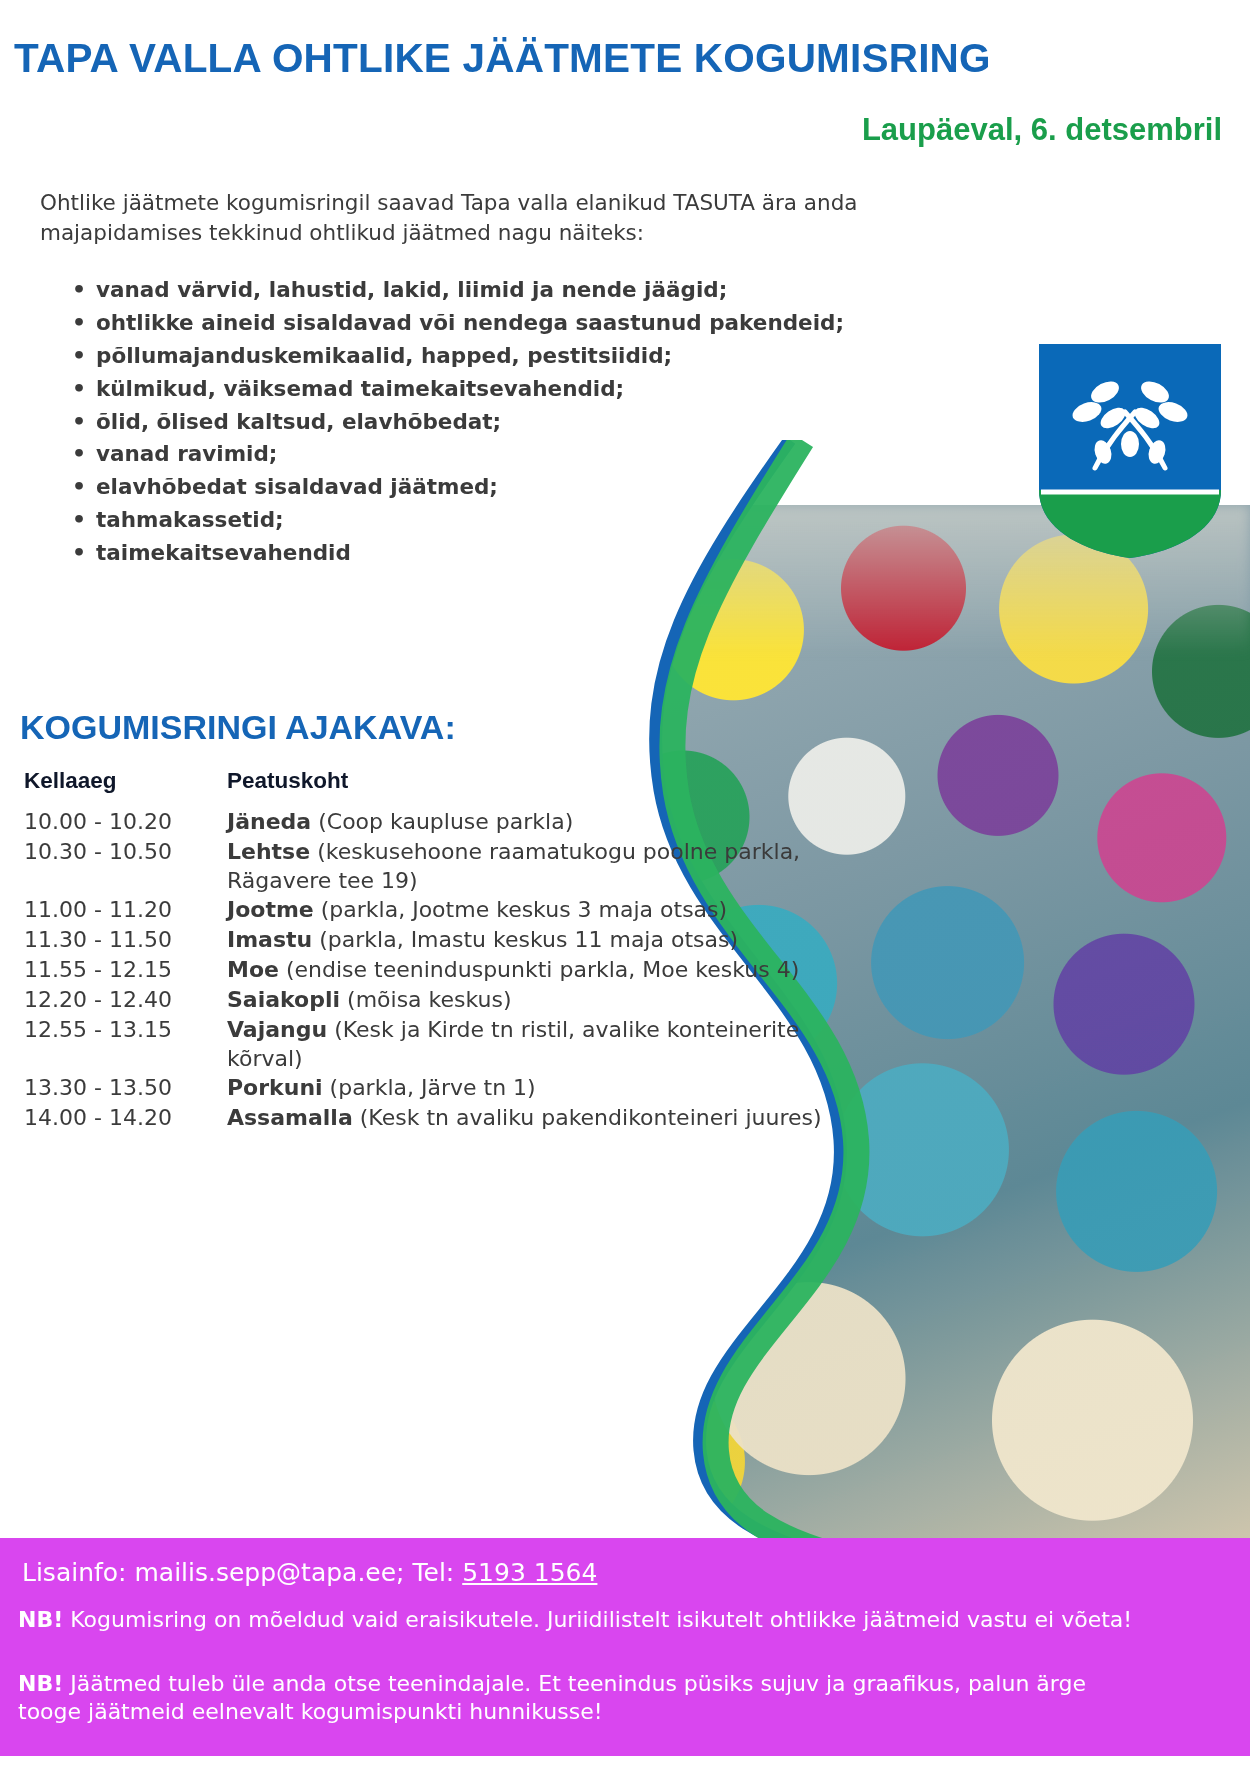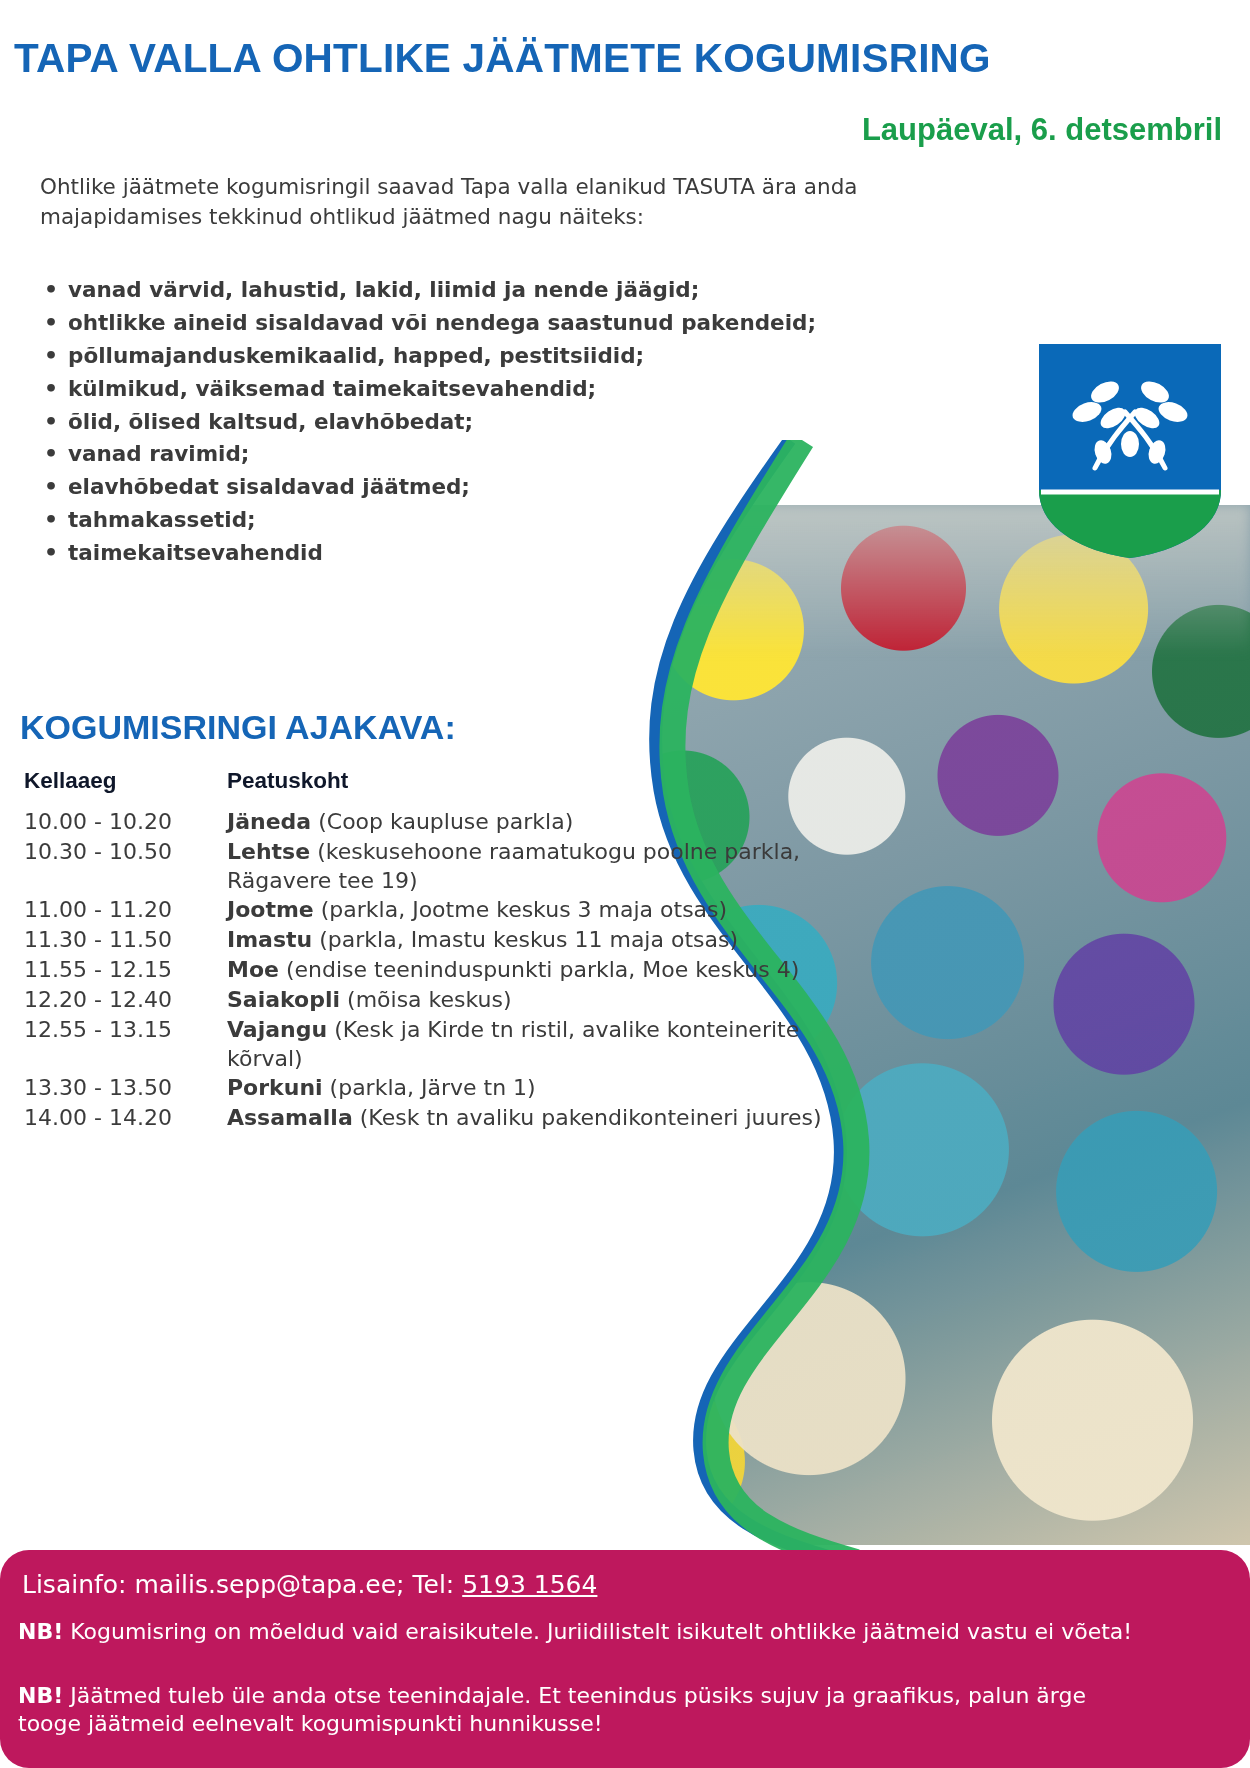"Ohtlike jäätmete kogumisringil saavad" .intro { top: 172px -> 188px }
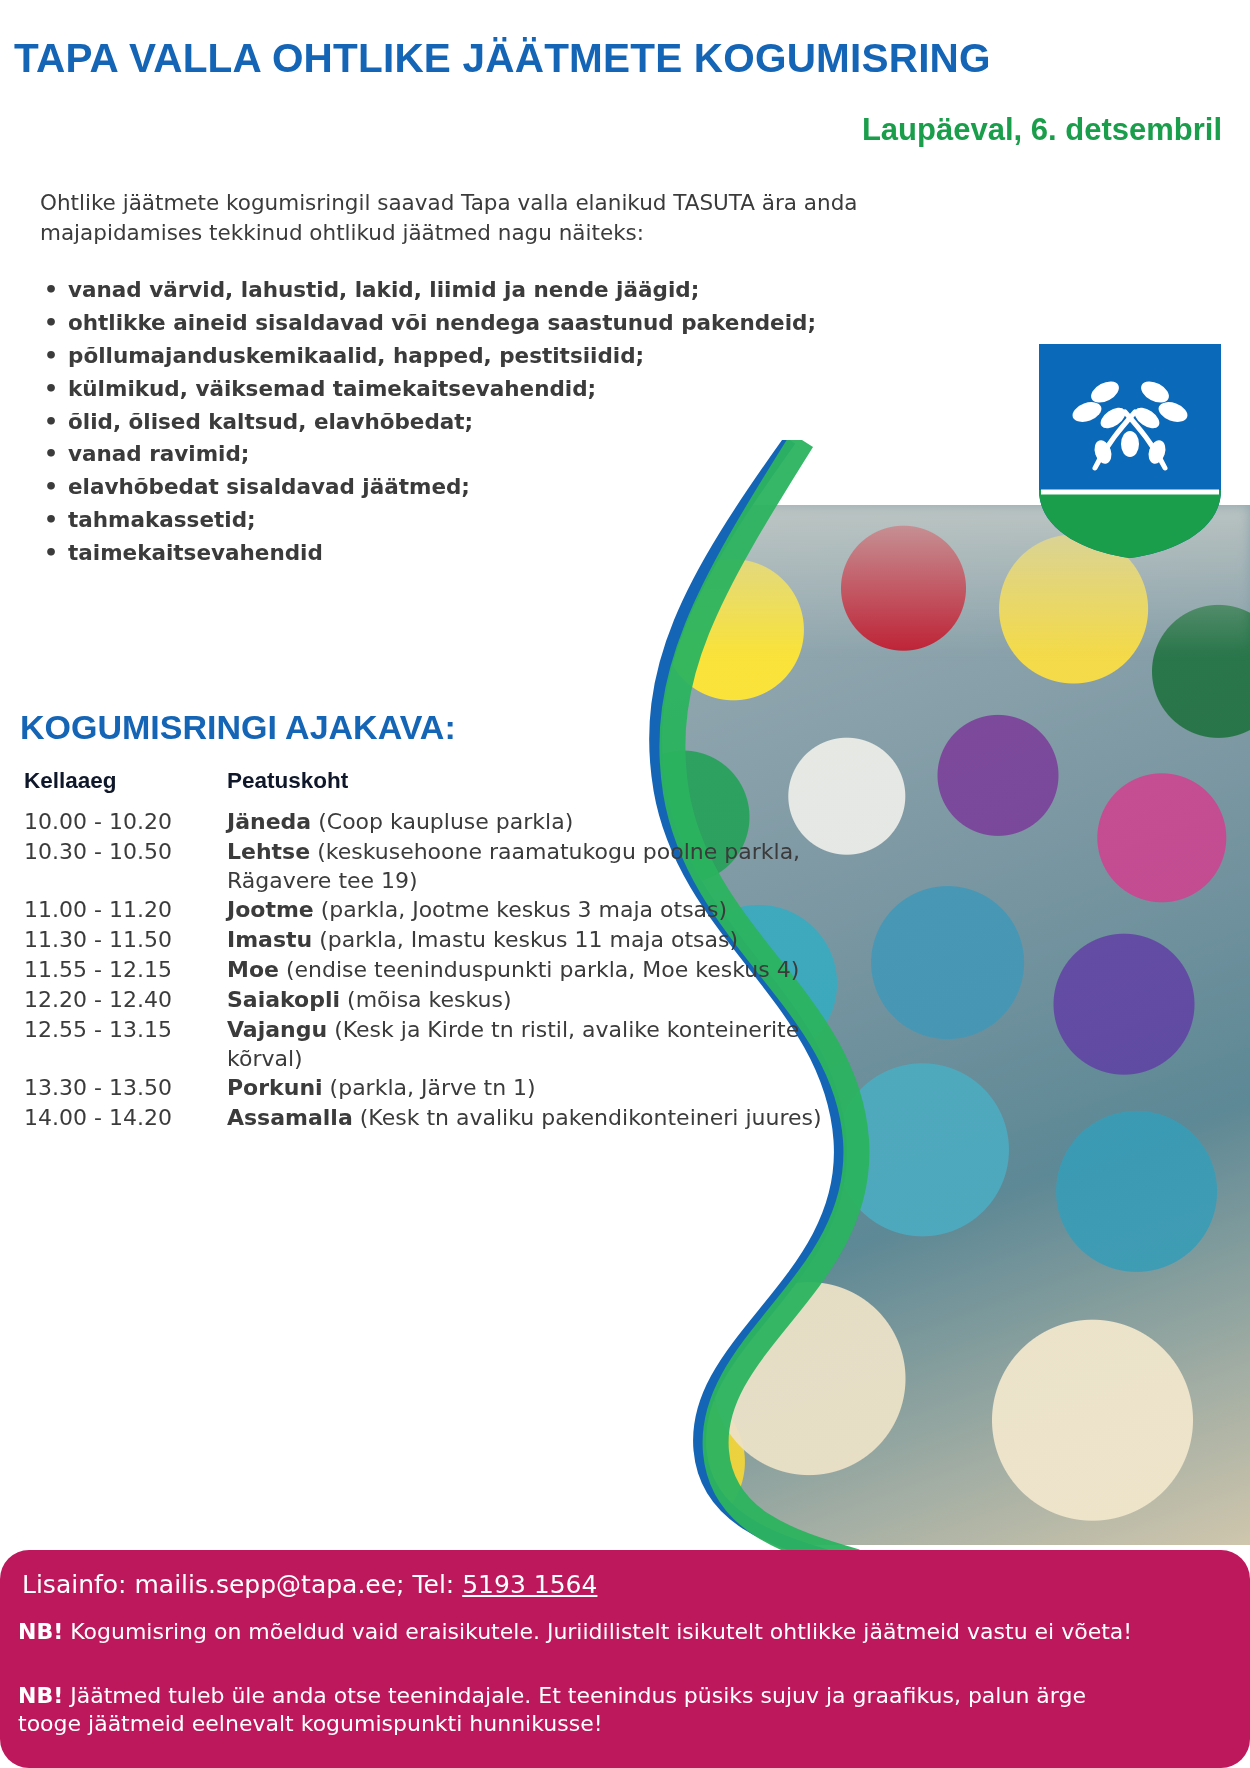"vanad värvid, lahustid, lakid, liimid" ul.items li { margin-left: none -> 28px }
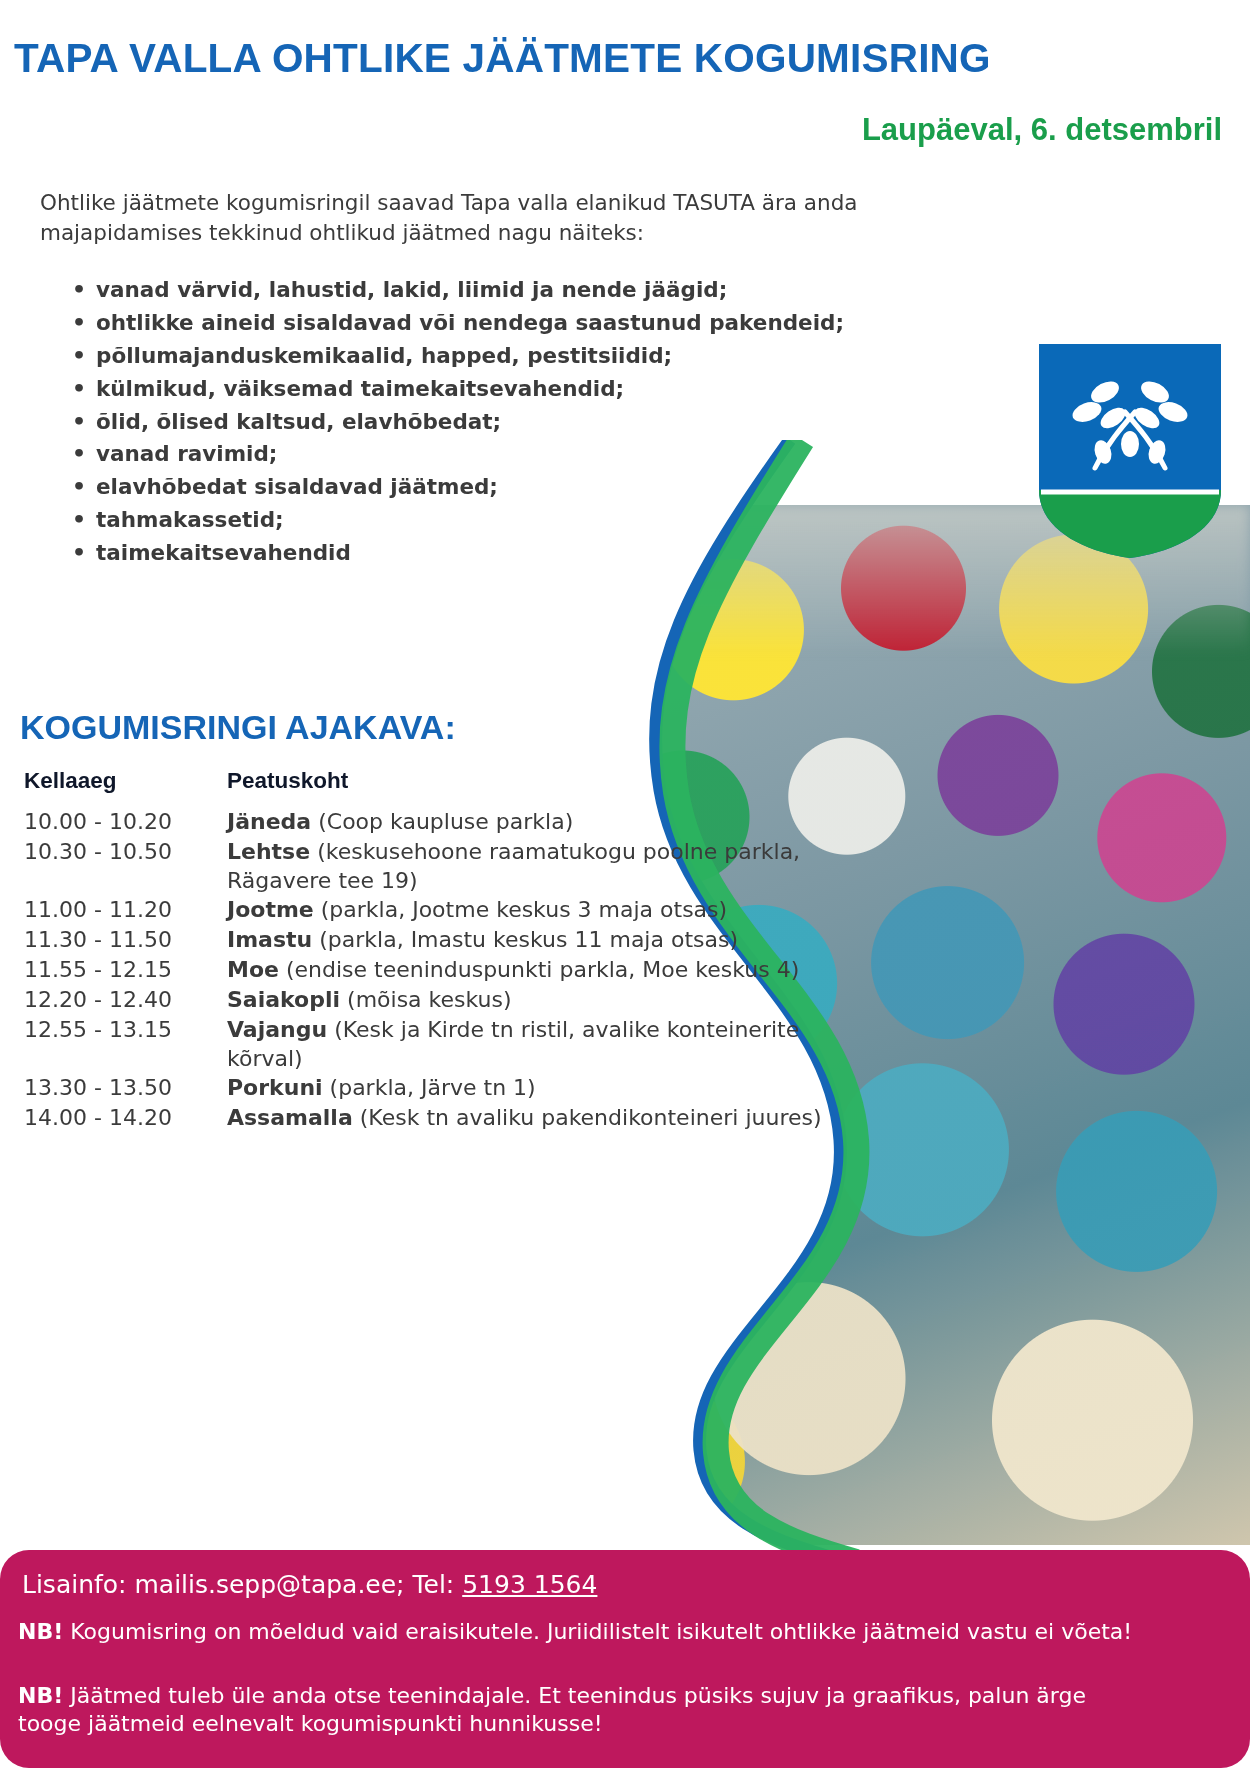"Lisainfo: mailis.sepp@tapa.ee; Tel: 5193" .footer { background: #be185d -> #d946ef; border-radius: 29px -> none; bottom: 0 -> 12px }
